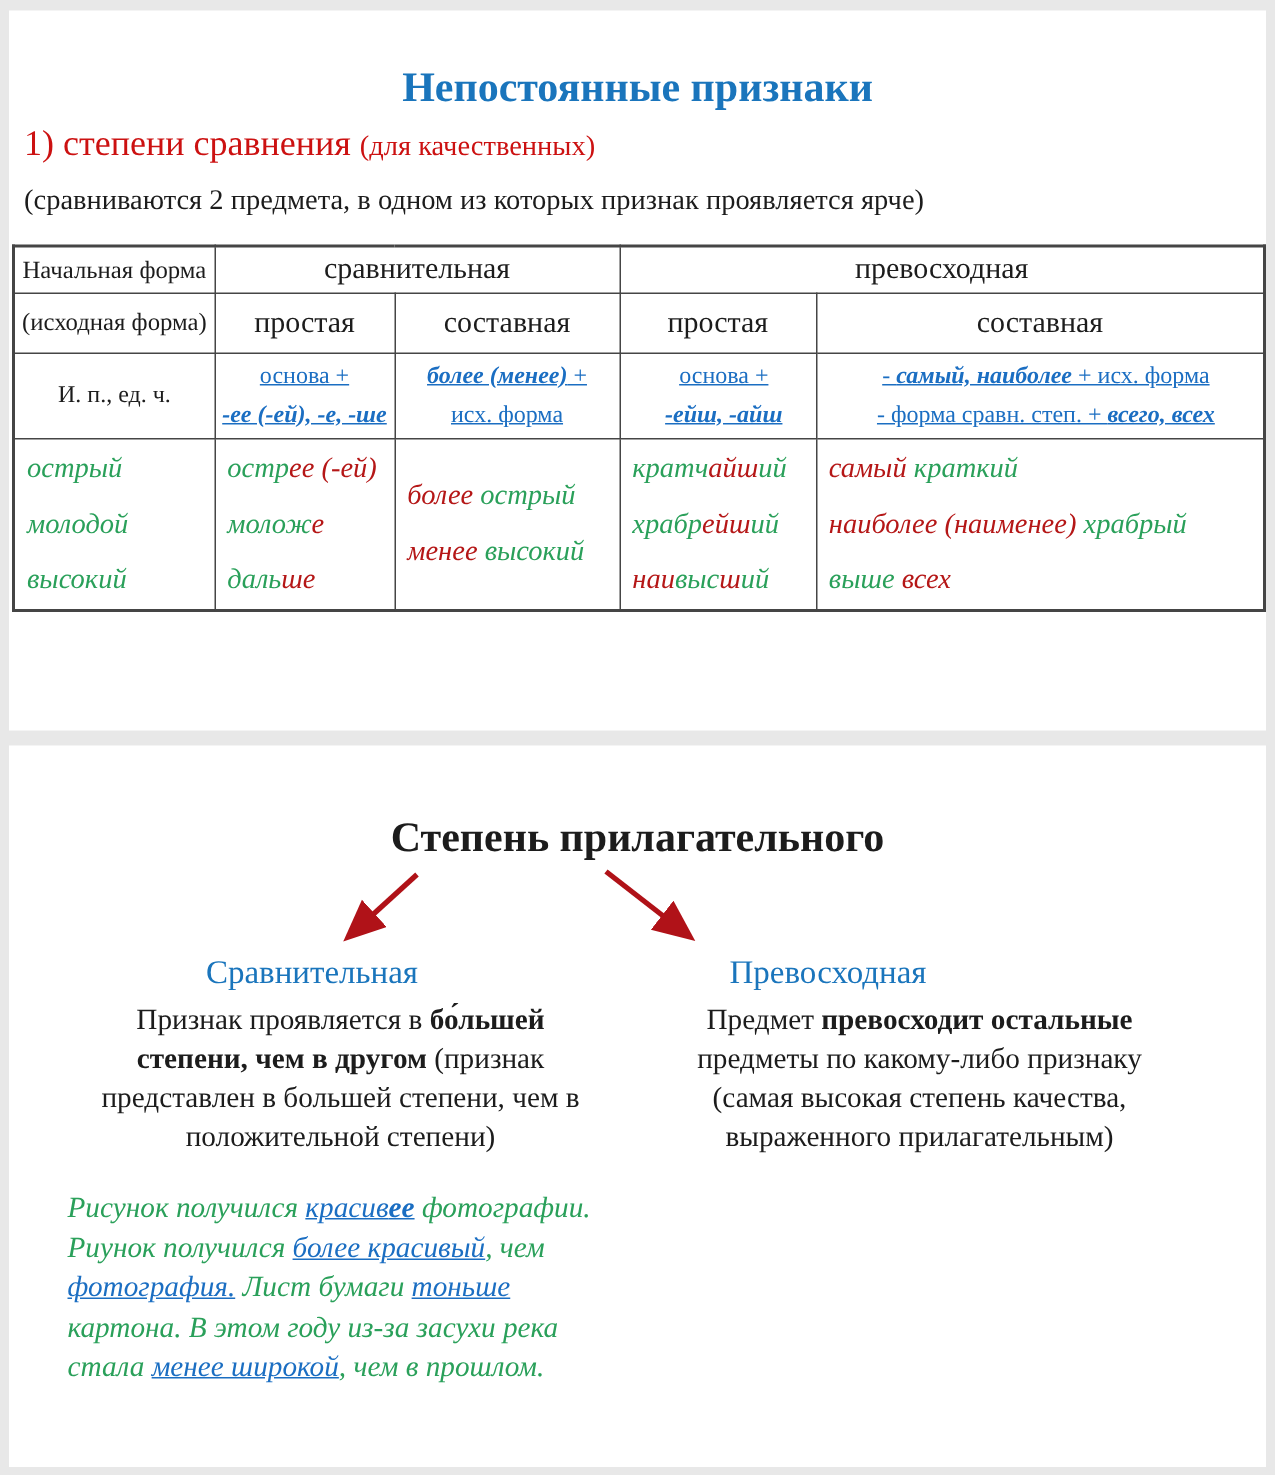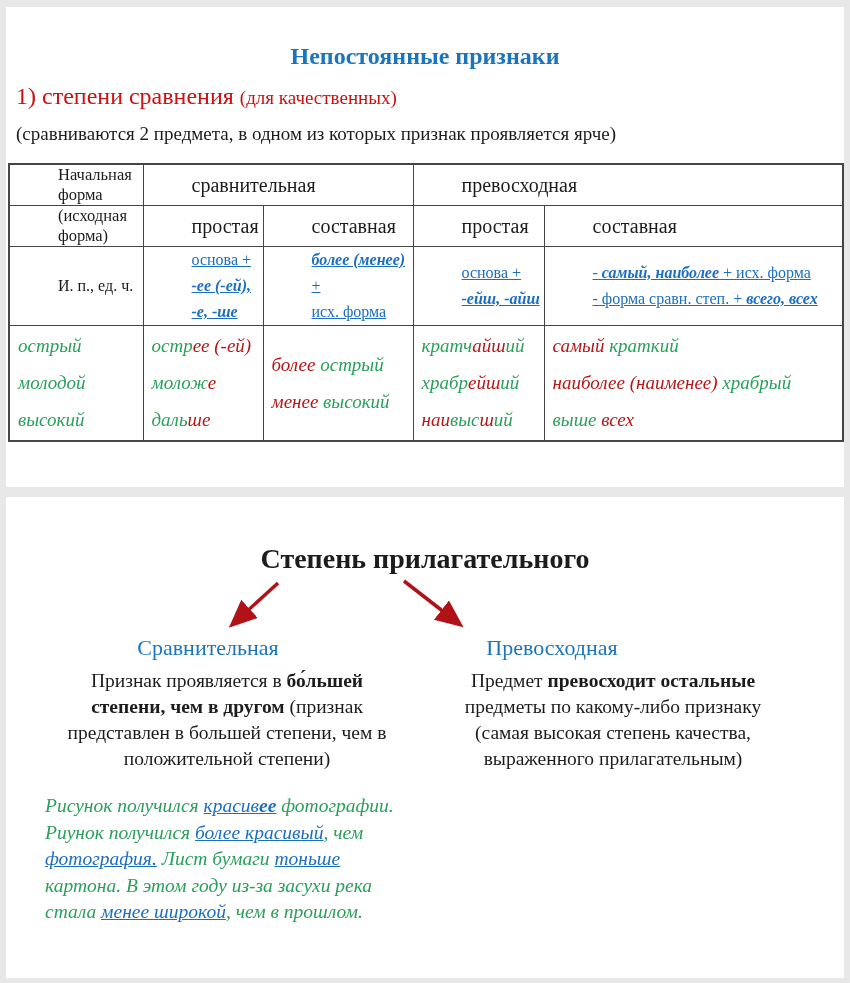"Непостоянные признаки" .main-title { font-size: 24px -> 28px }
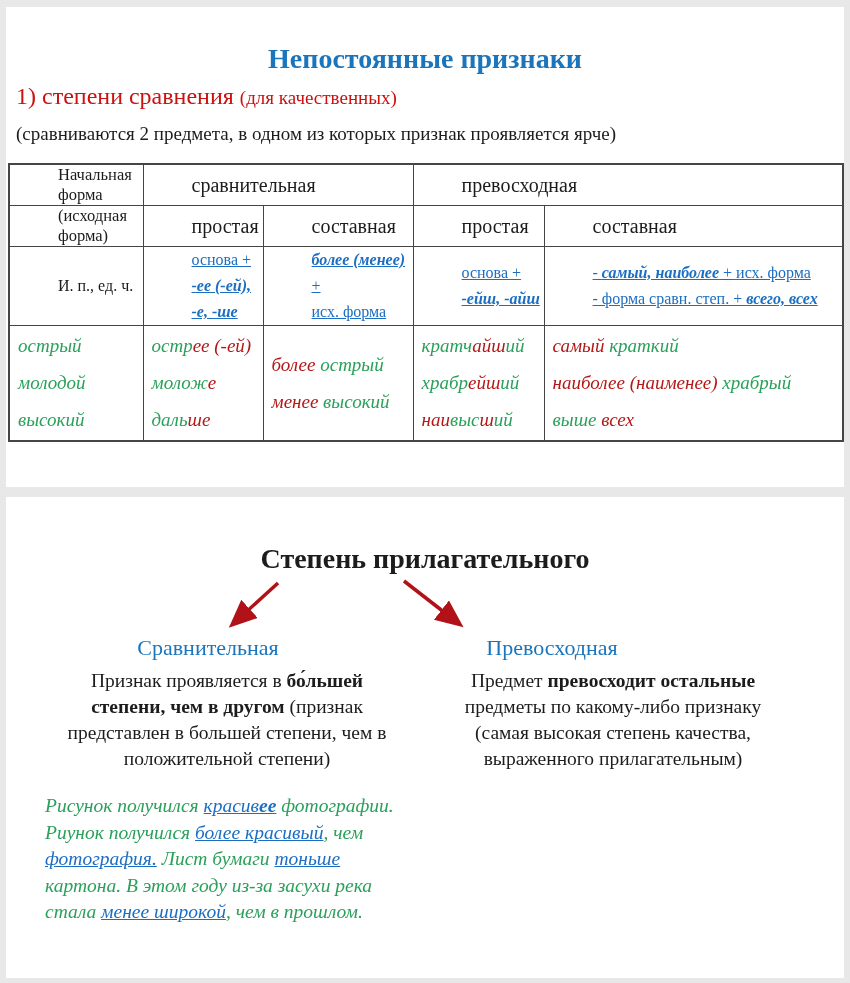"Начальная форма" table.grammar-table td { padding-left: 48px -> none; text-align: none -> center }
